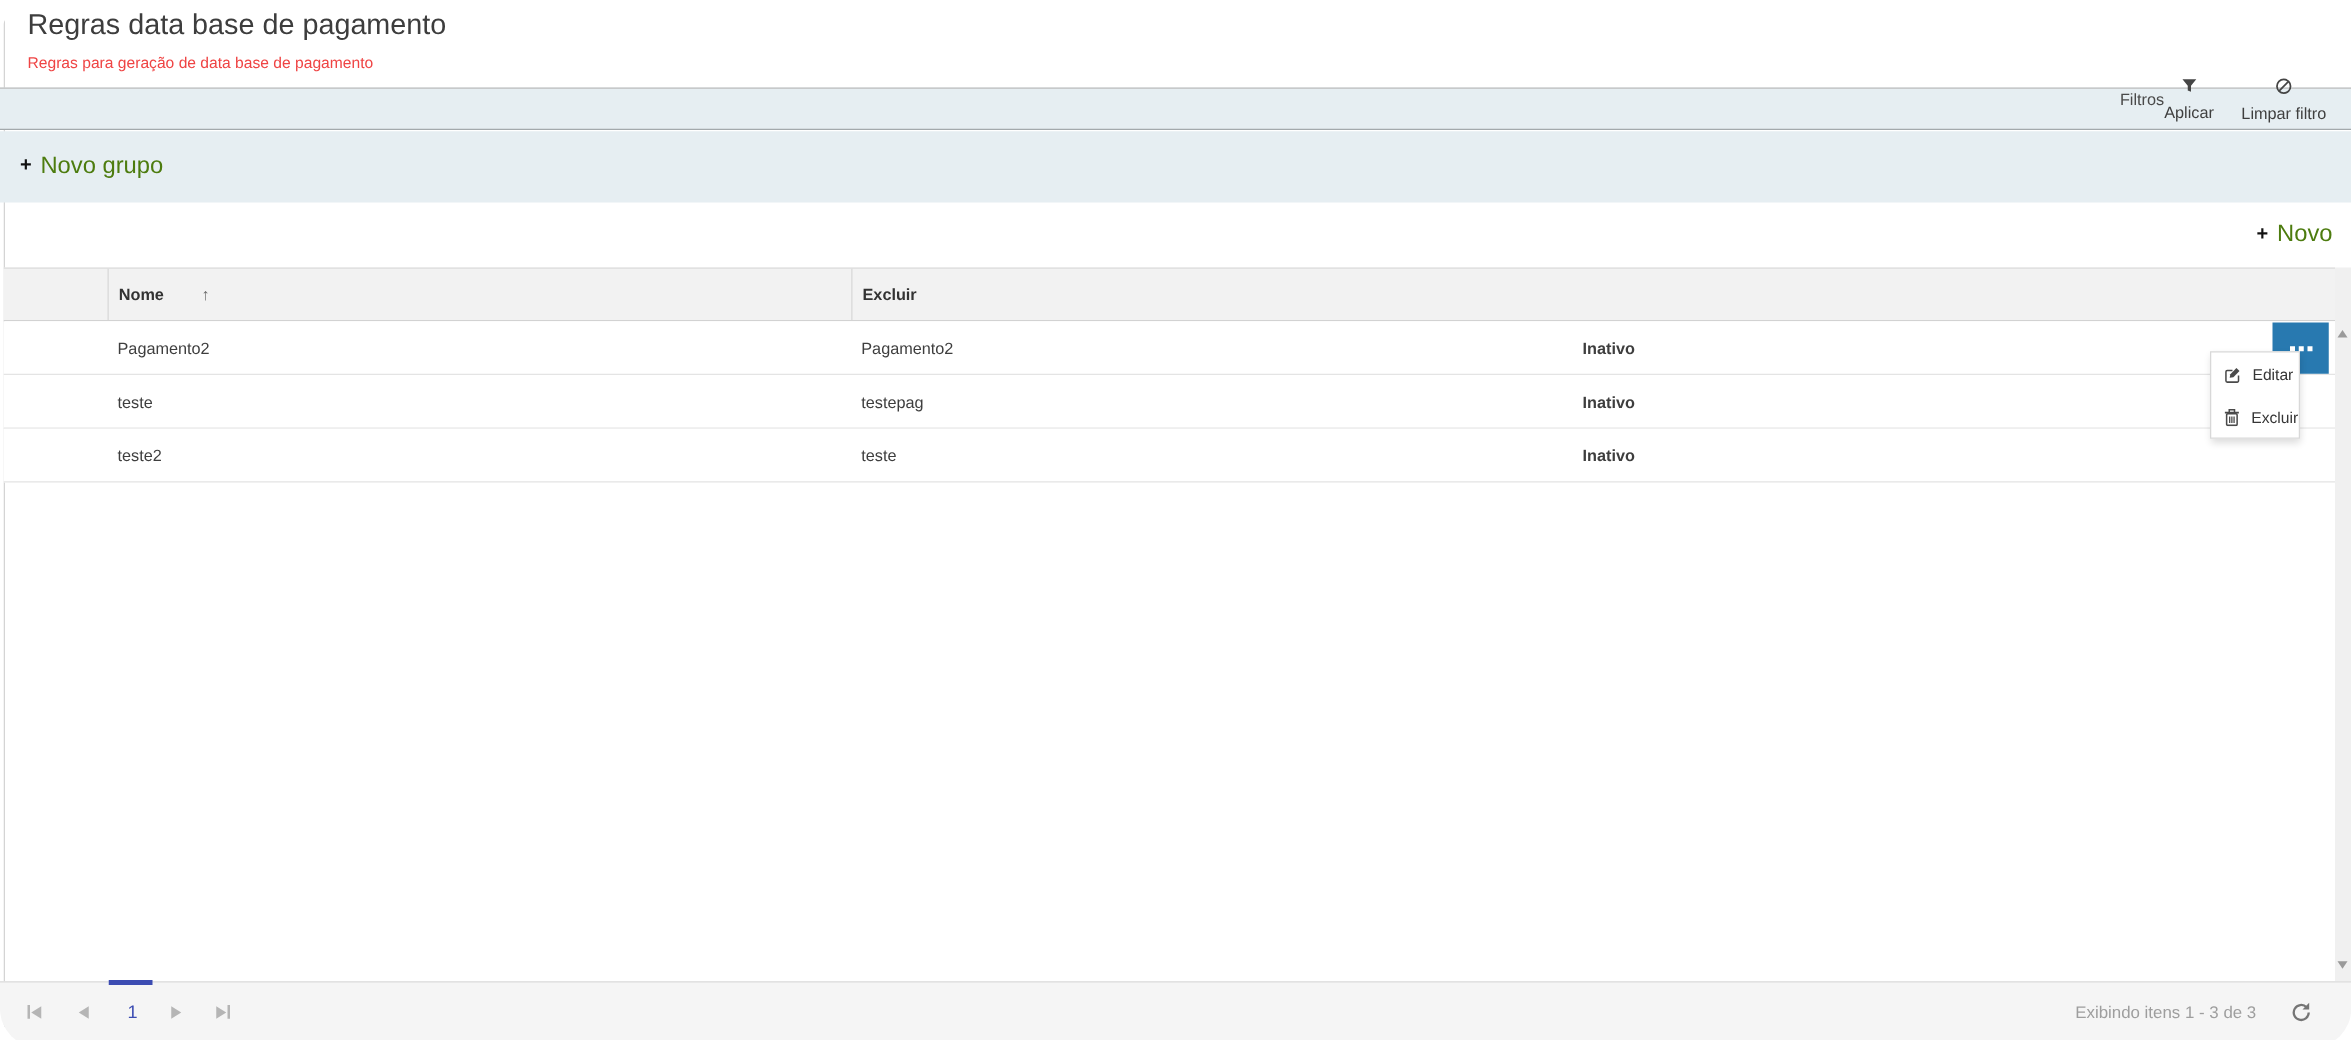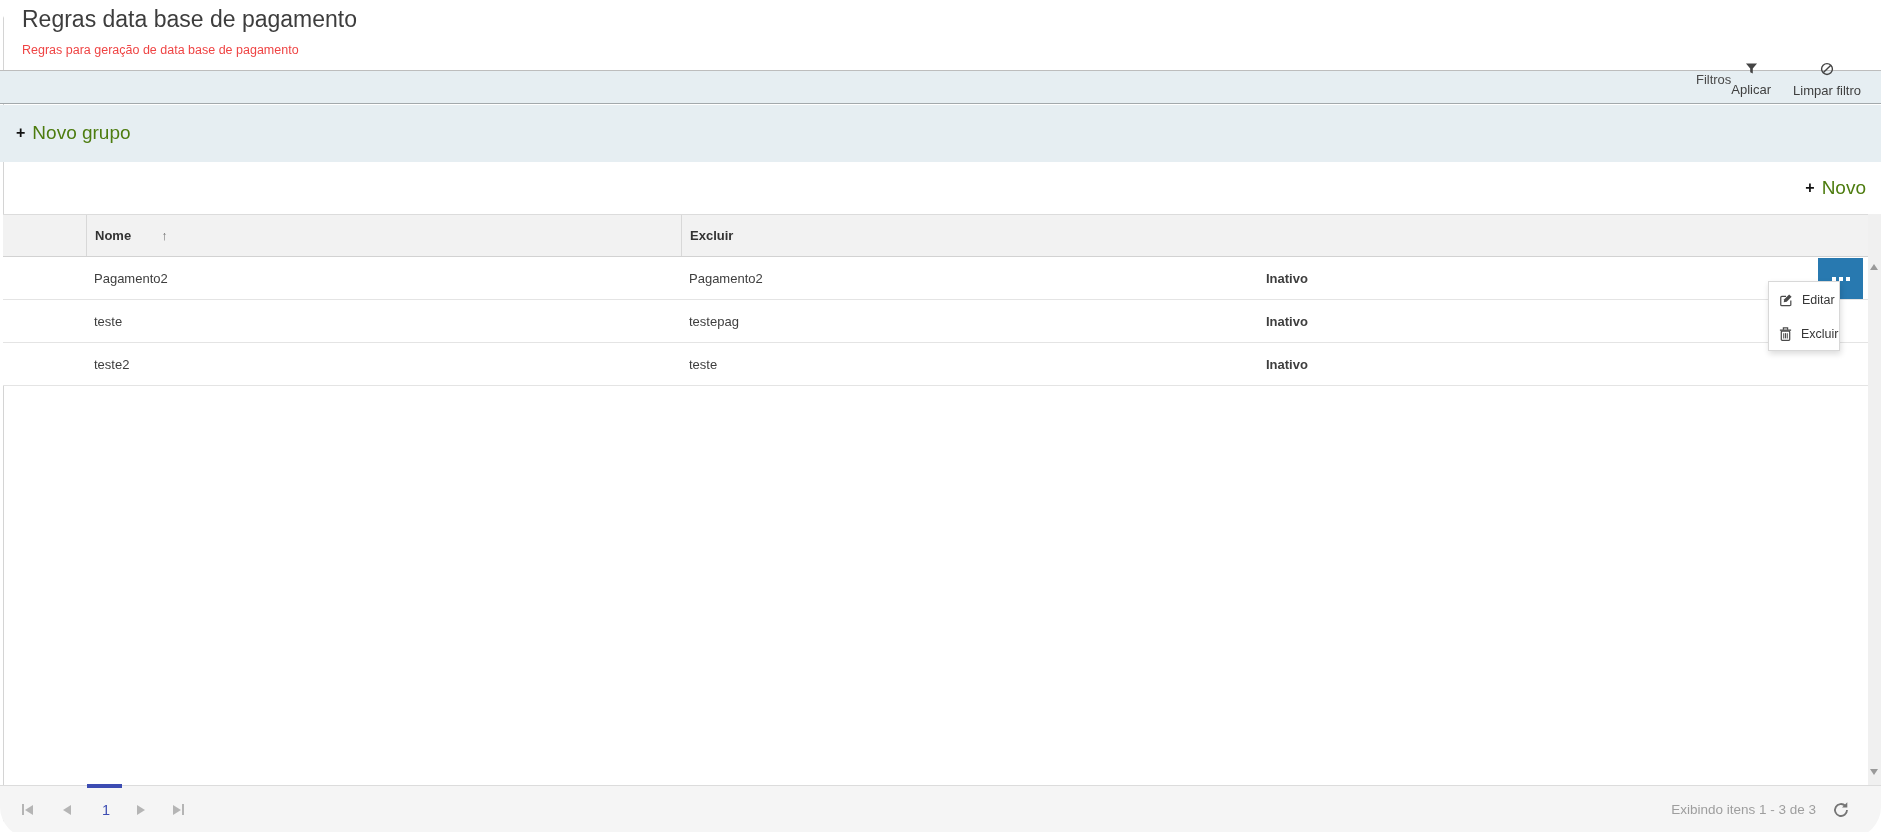"Exibindo itens 1 - 3" .pager-right { gap: 15px -> 26px }
